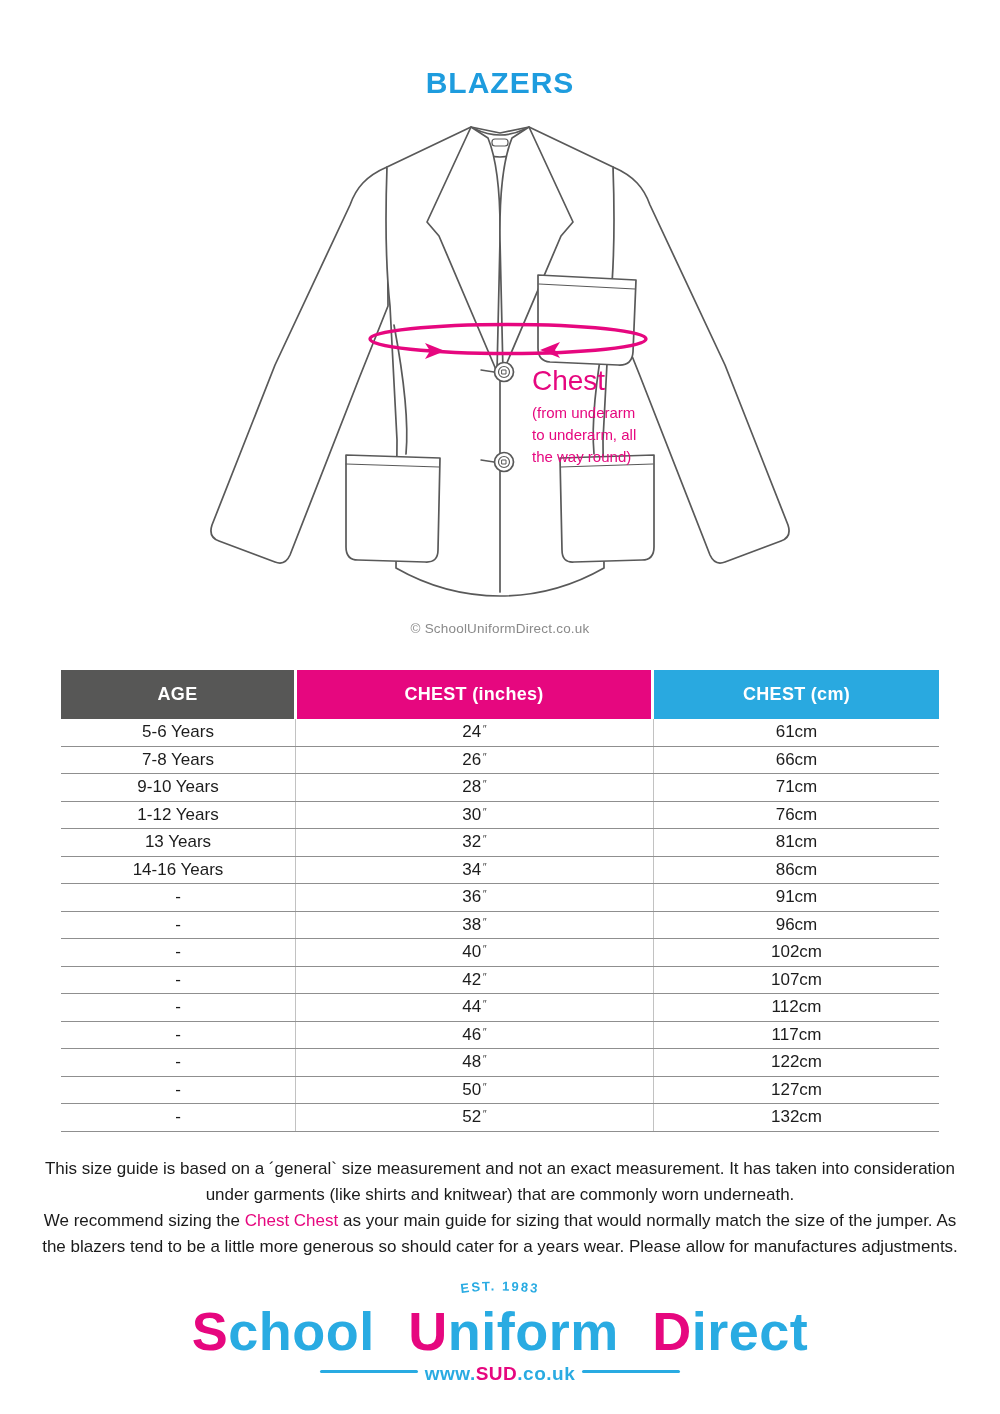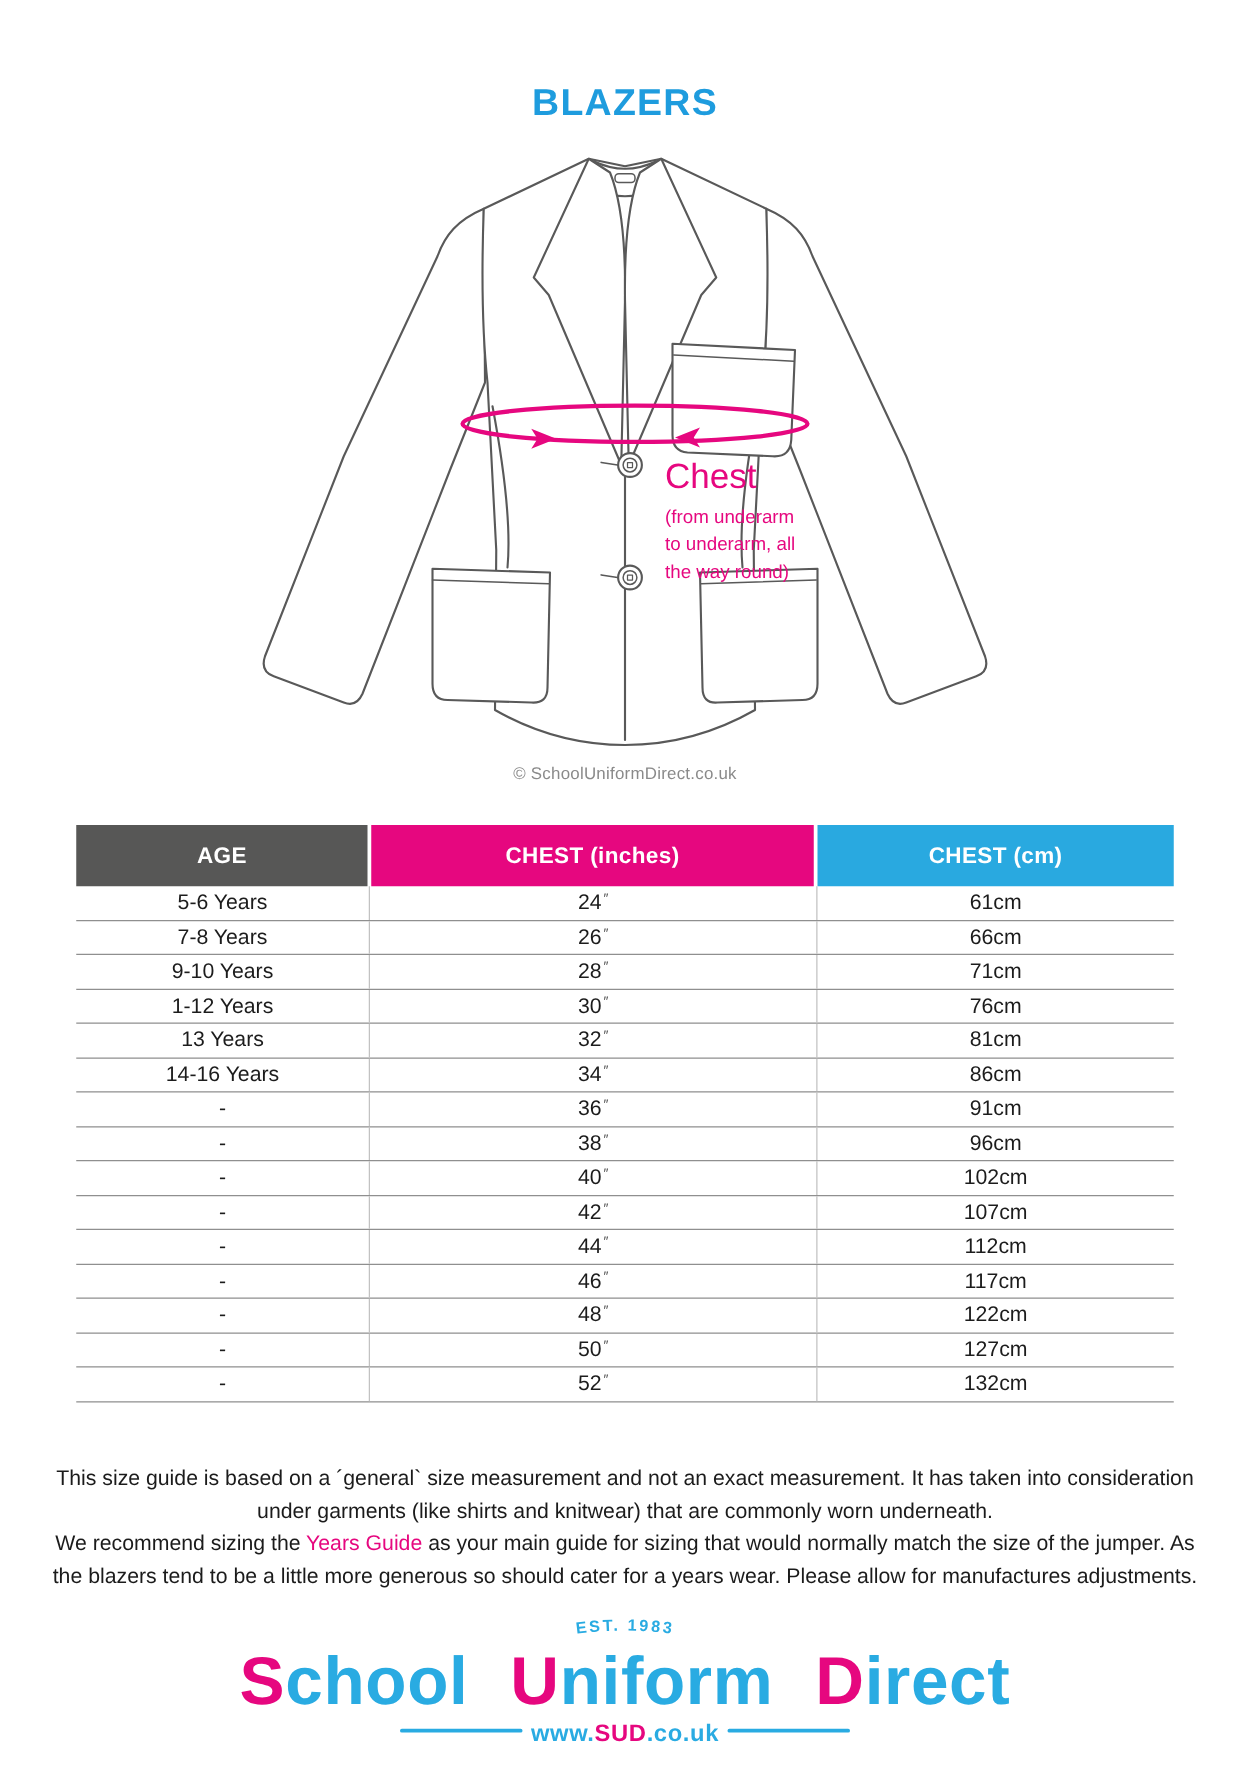"© SchoolUniformDirect.co.uk" .copyright { margin-top: 4px -> 14px }
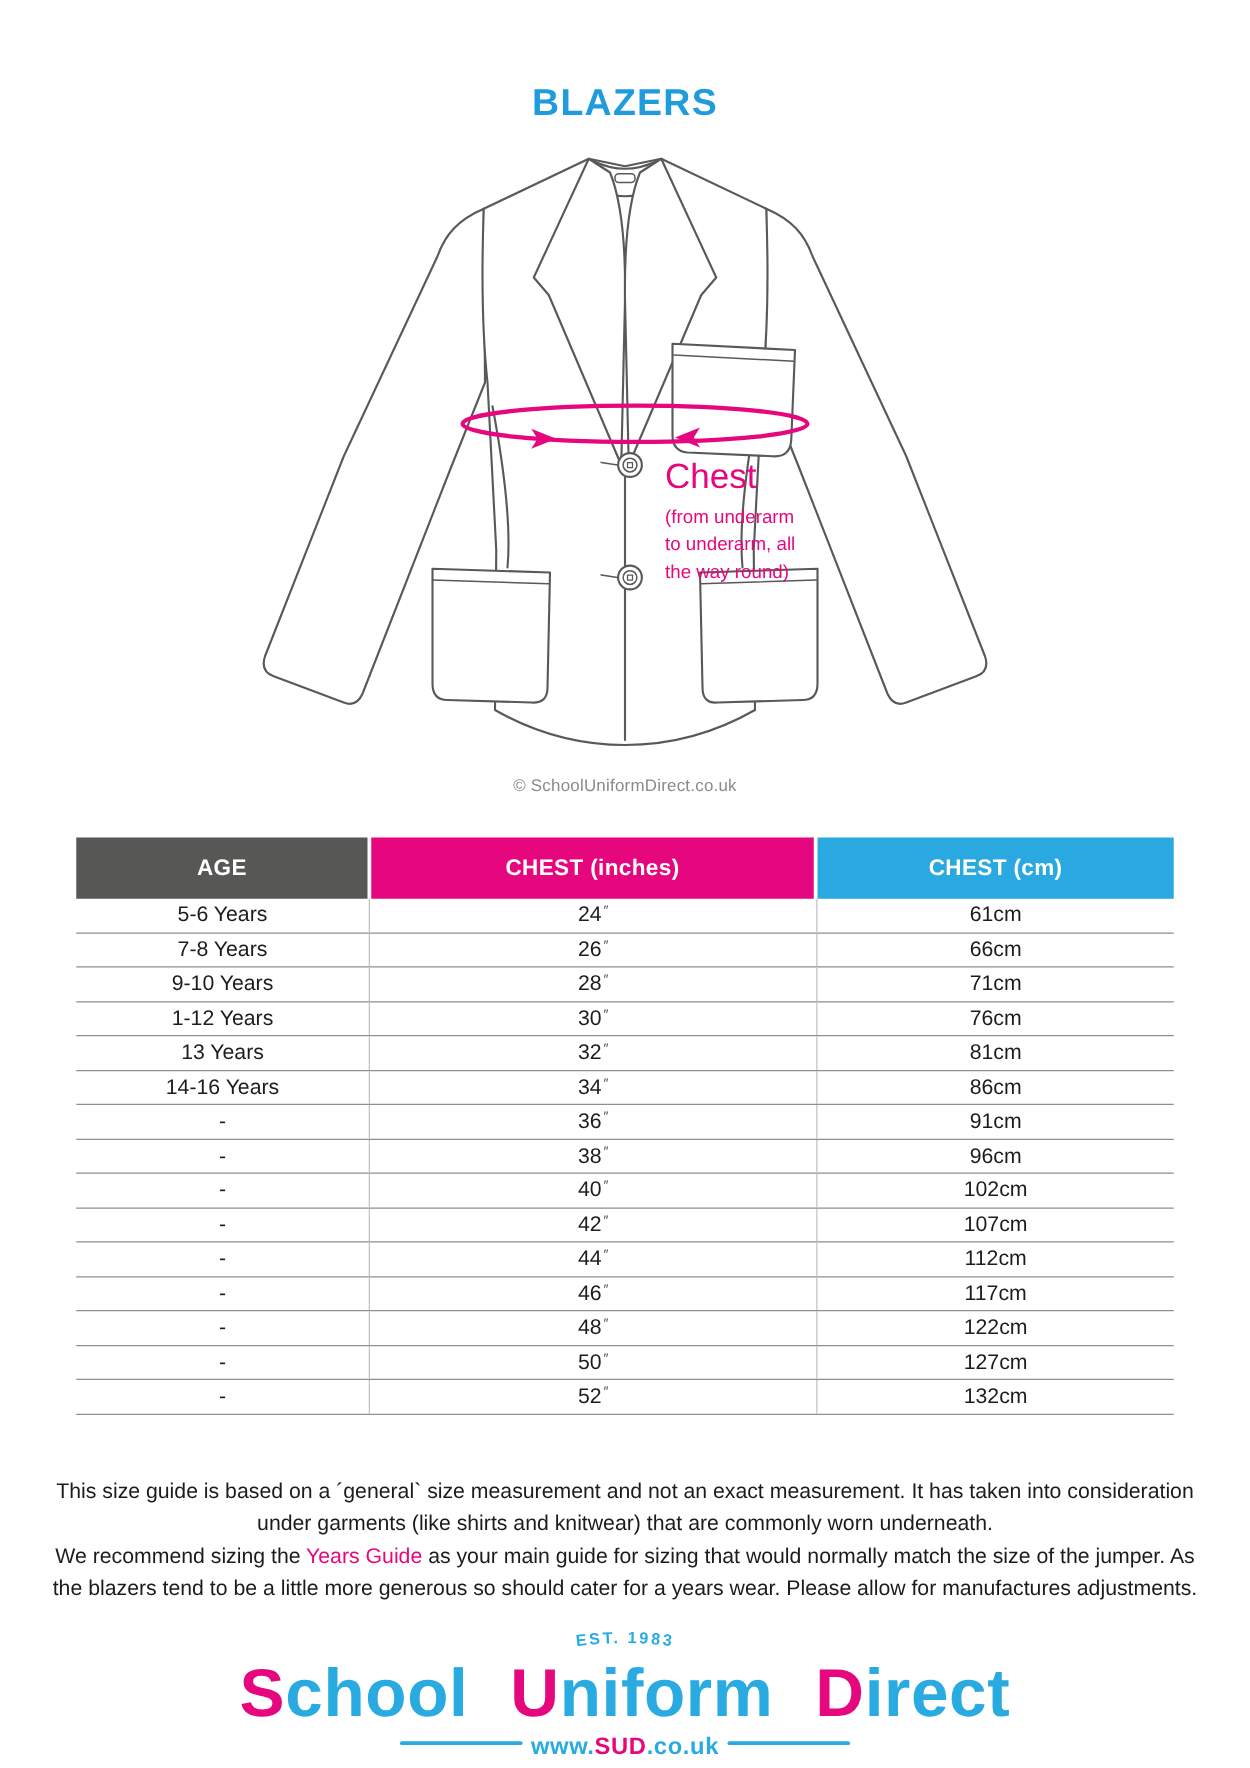"This size guide is based" .notes { margin: 48px auto 0 -> 24px auto 0 }
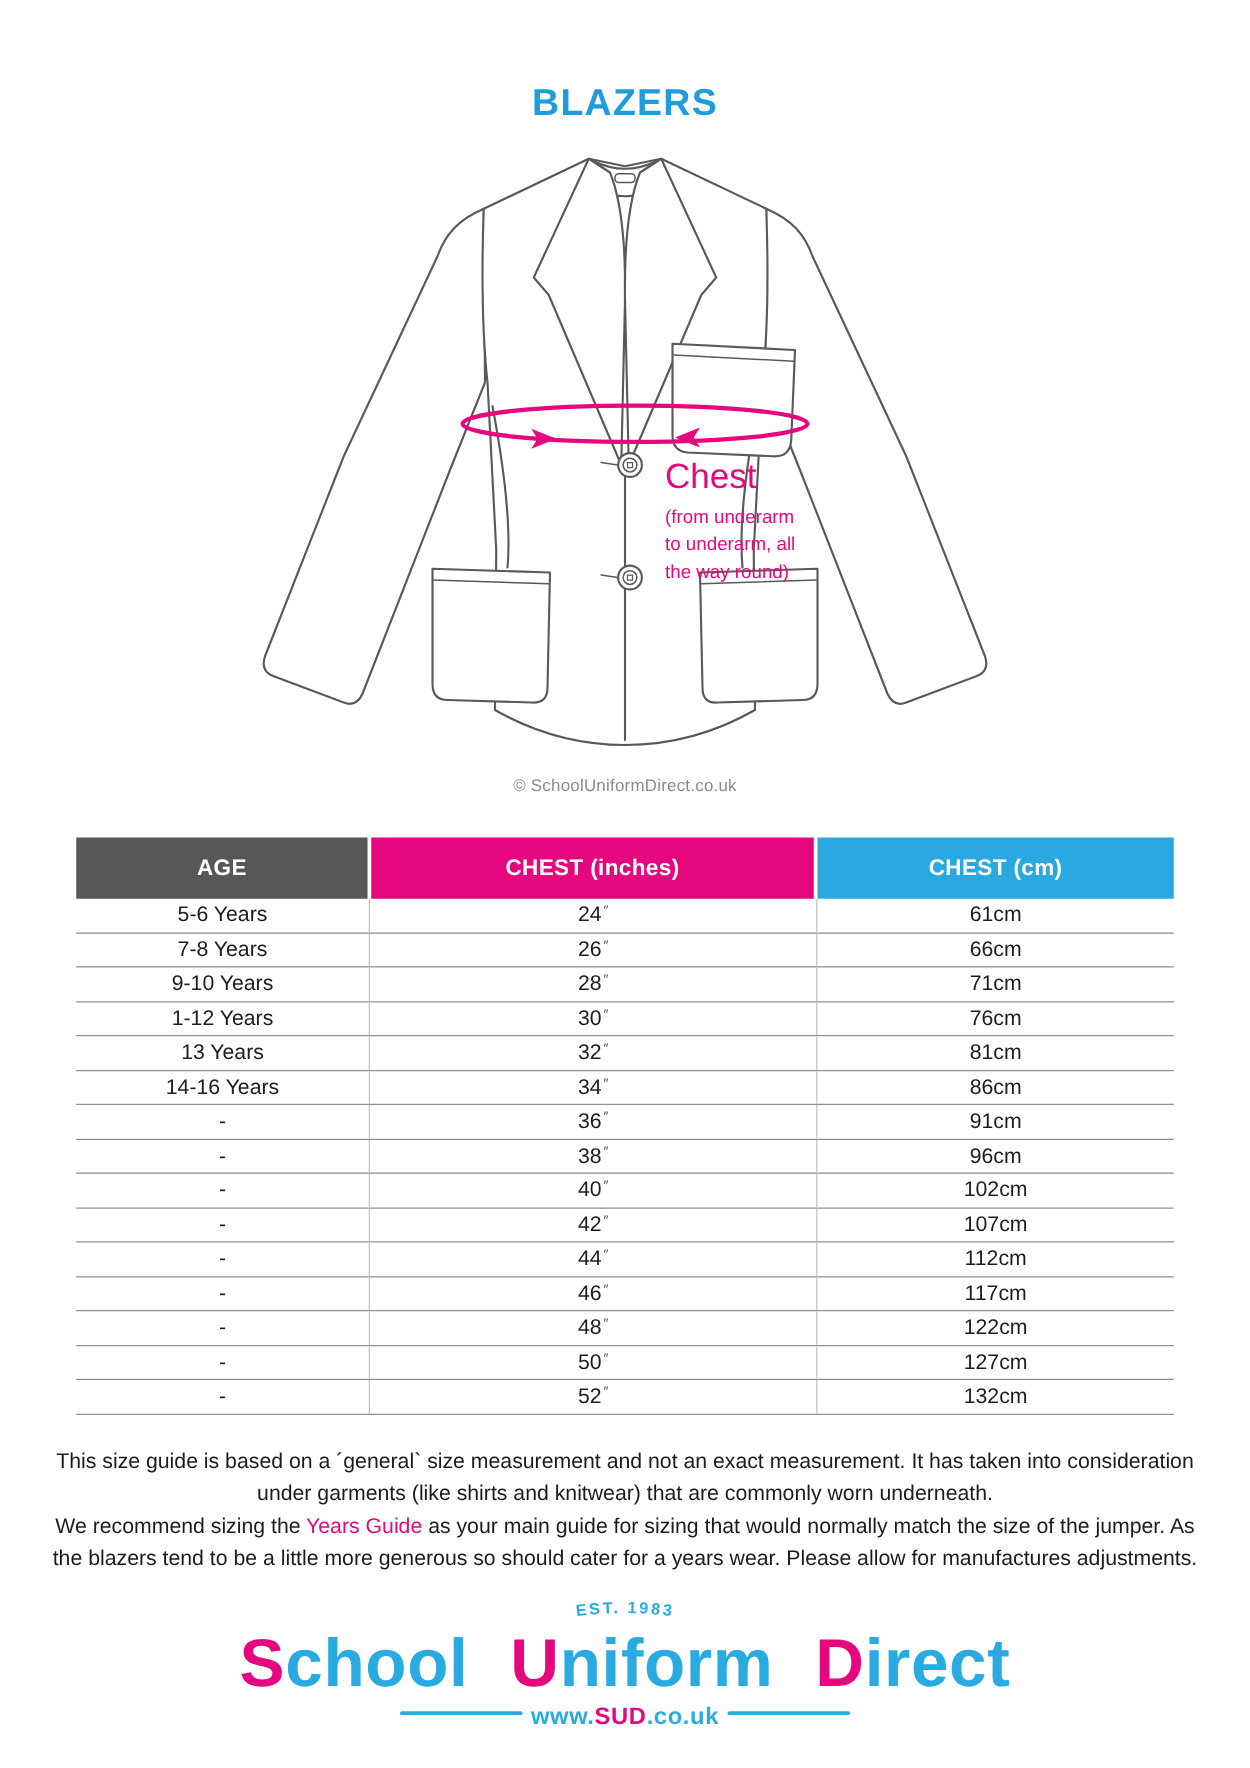"Years Guide" span.hl { text: Years Guide -> Chest Chest }
